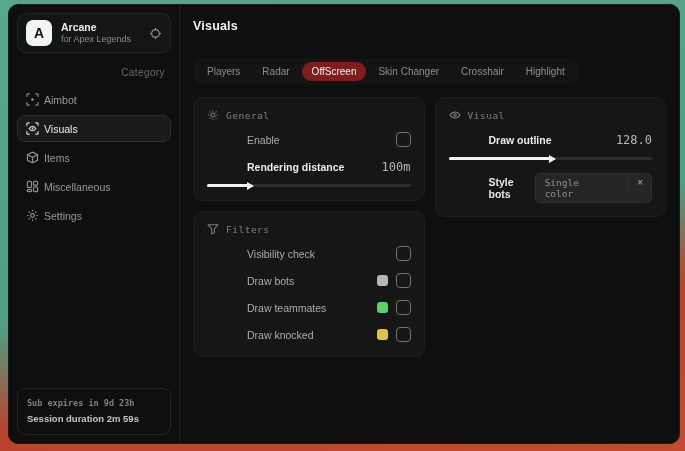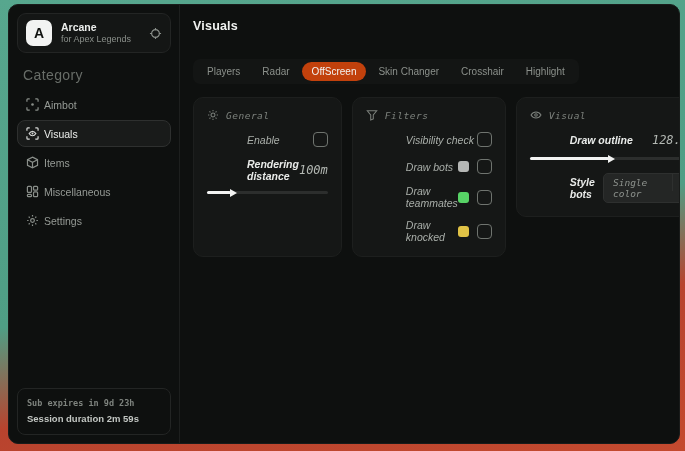"Category" .category { font-size: 14px -> 10px; text-align: none -> right }
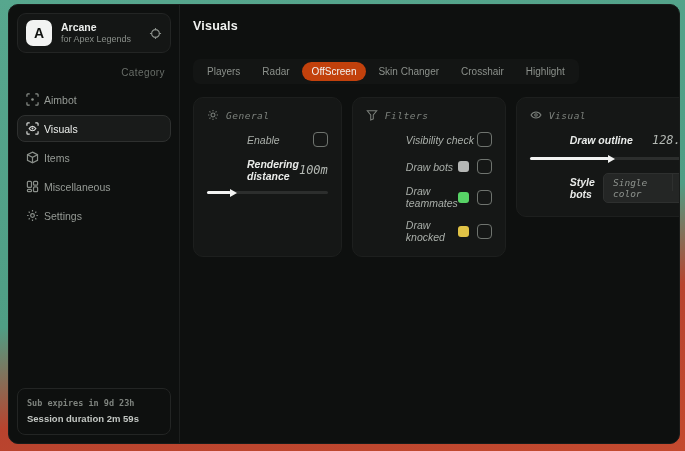"OffScreen" .tab.selected { background: #c2410c -> #7f1d1d }
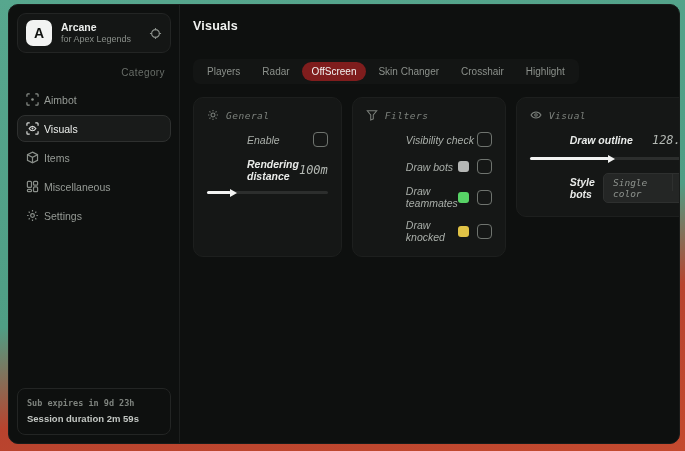"General" .col { flex-direction: row -> column; font-style: italic -> none }
